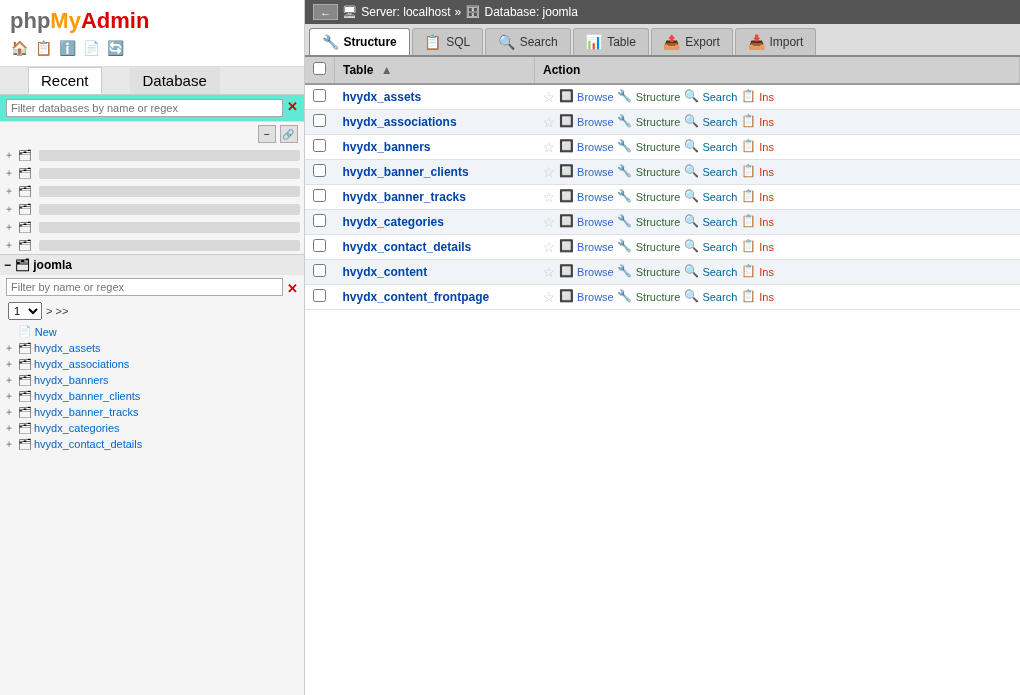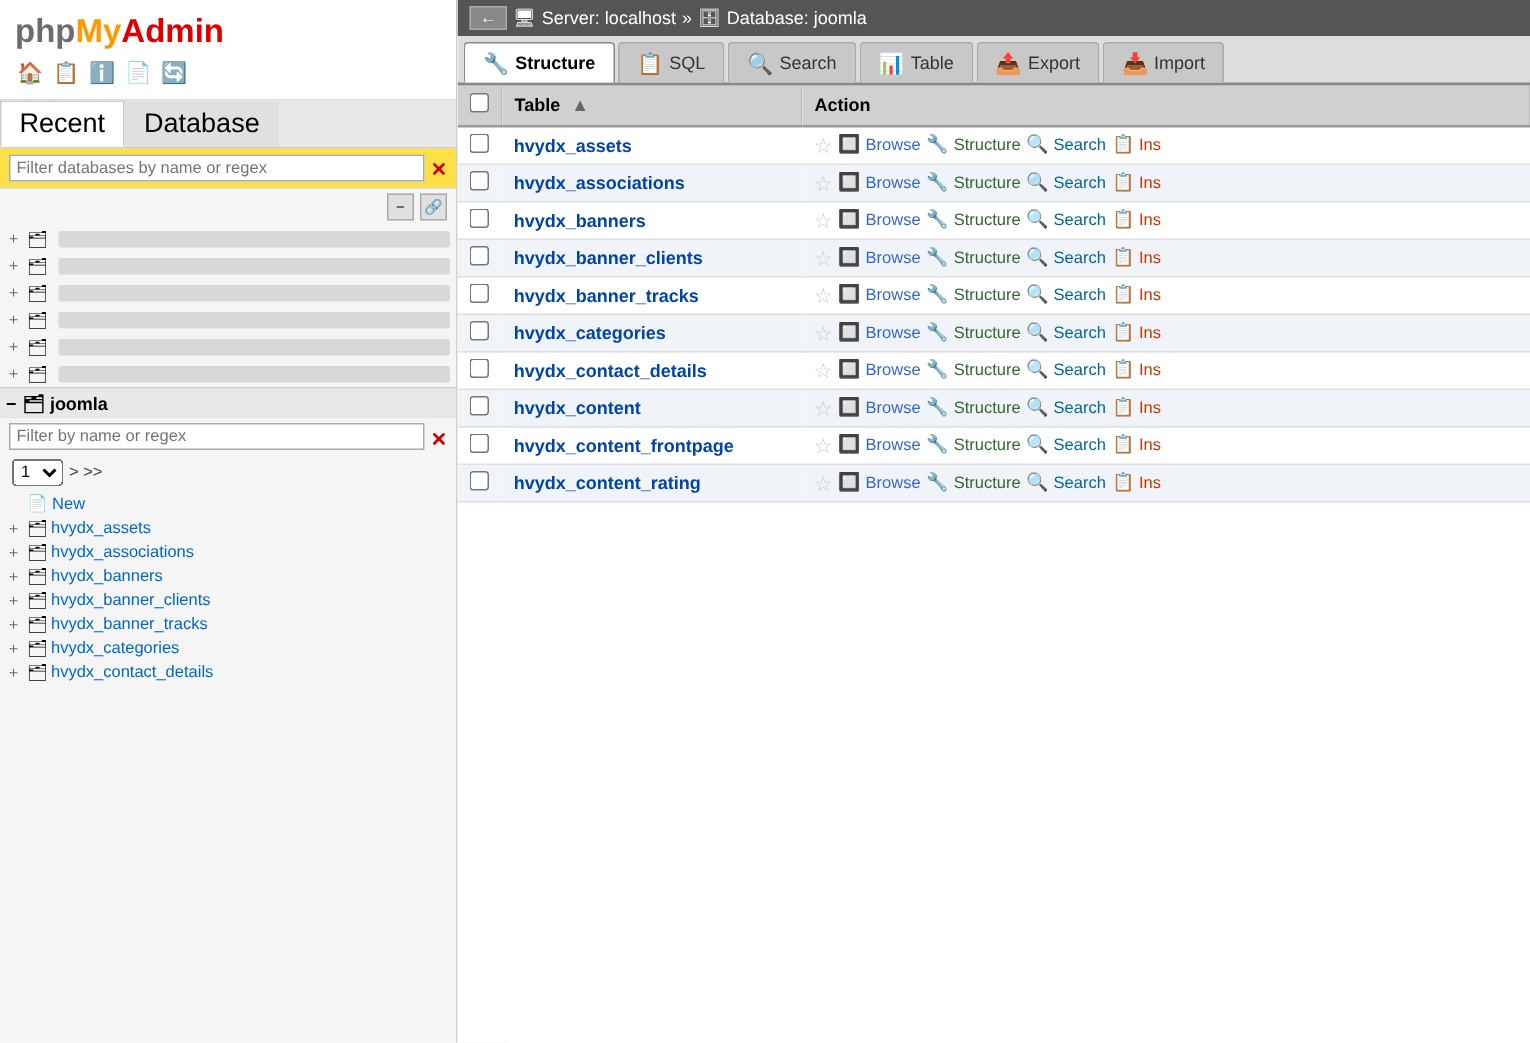"Recent" .sidebar-tab { font-size: 18px -> 15px; margin-left: none -> 28px }
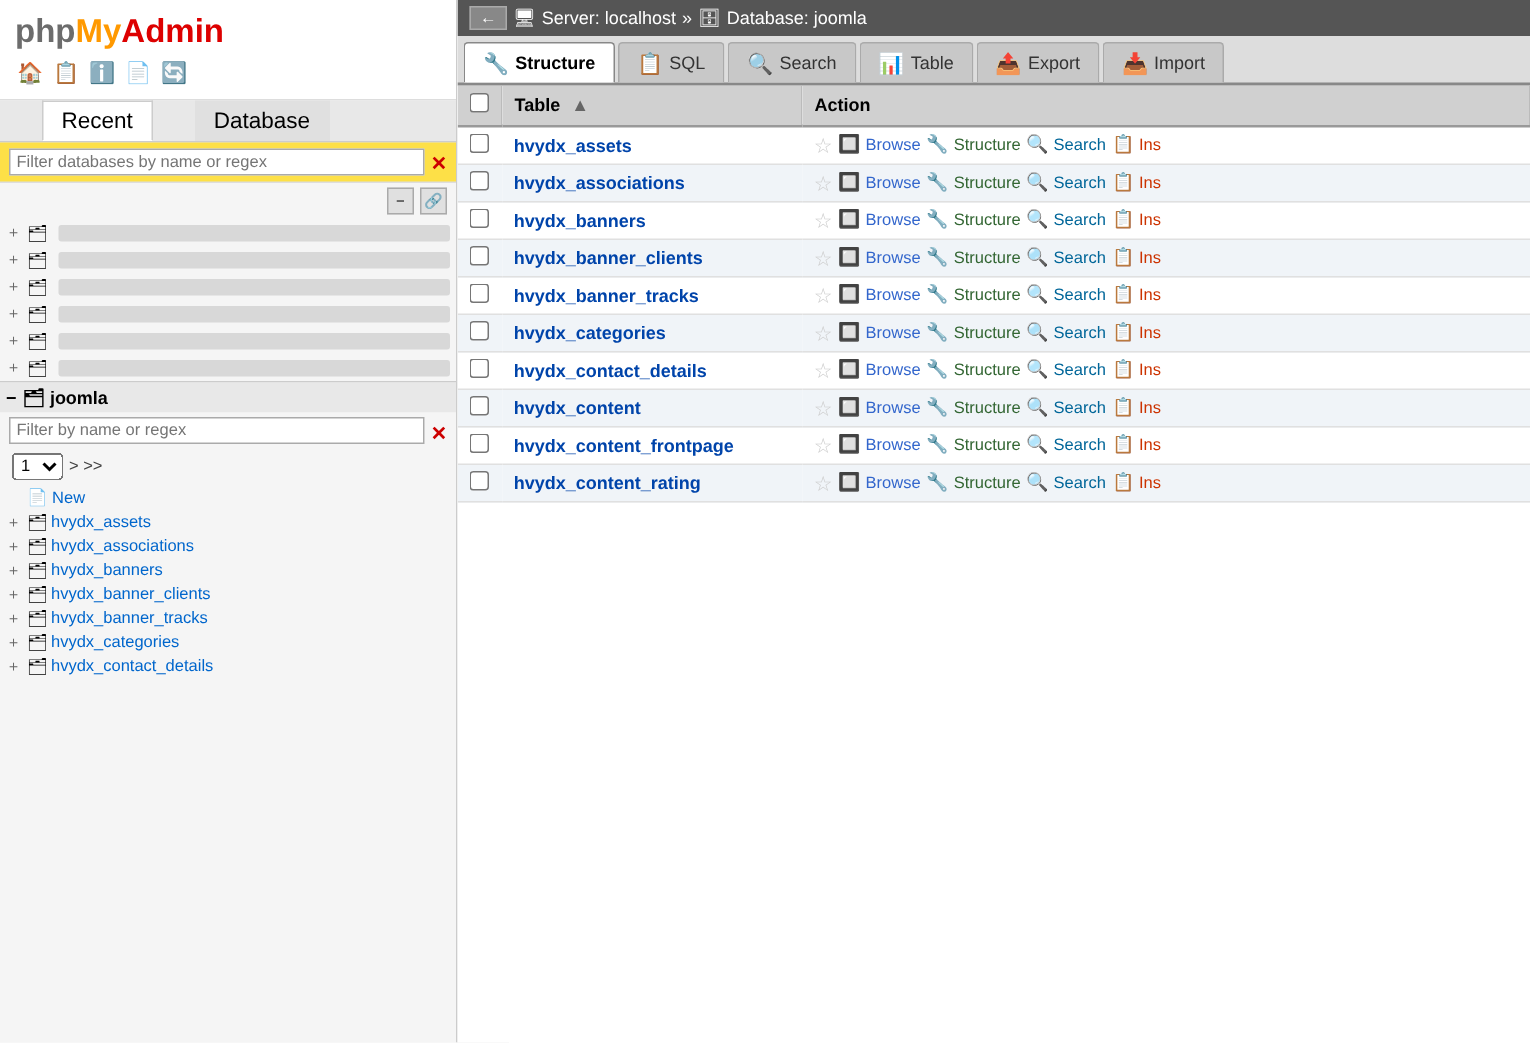"Filter databases by name or" .filter-row { align-items: center -> none; background: #fde047 -> #5eead4 }
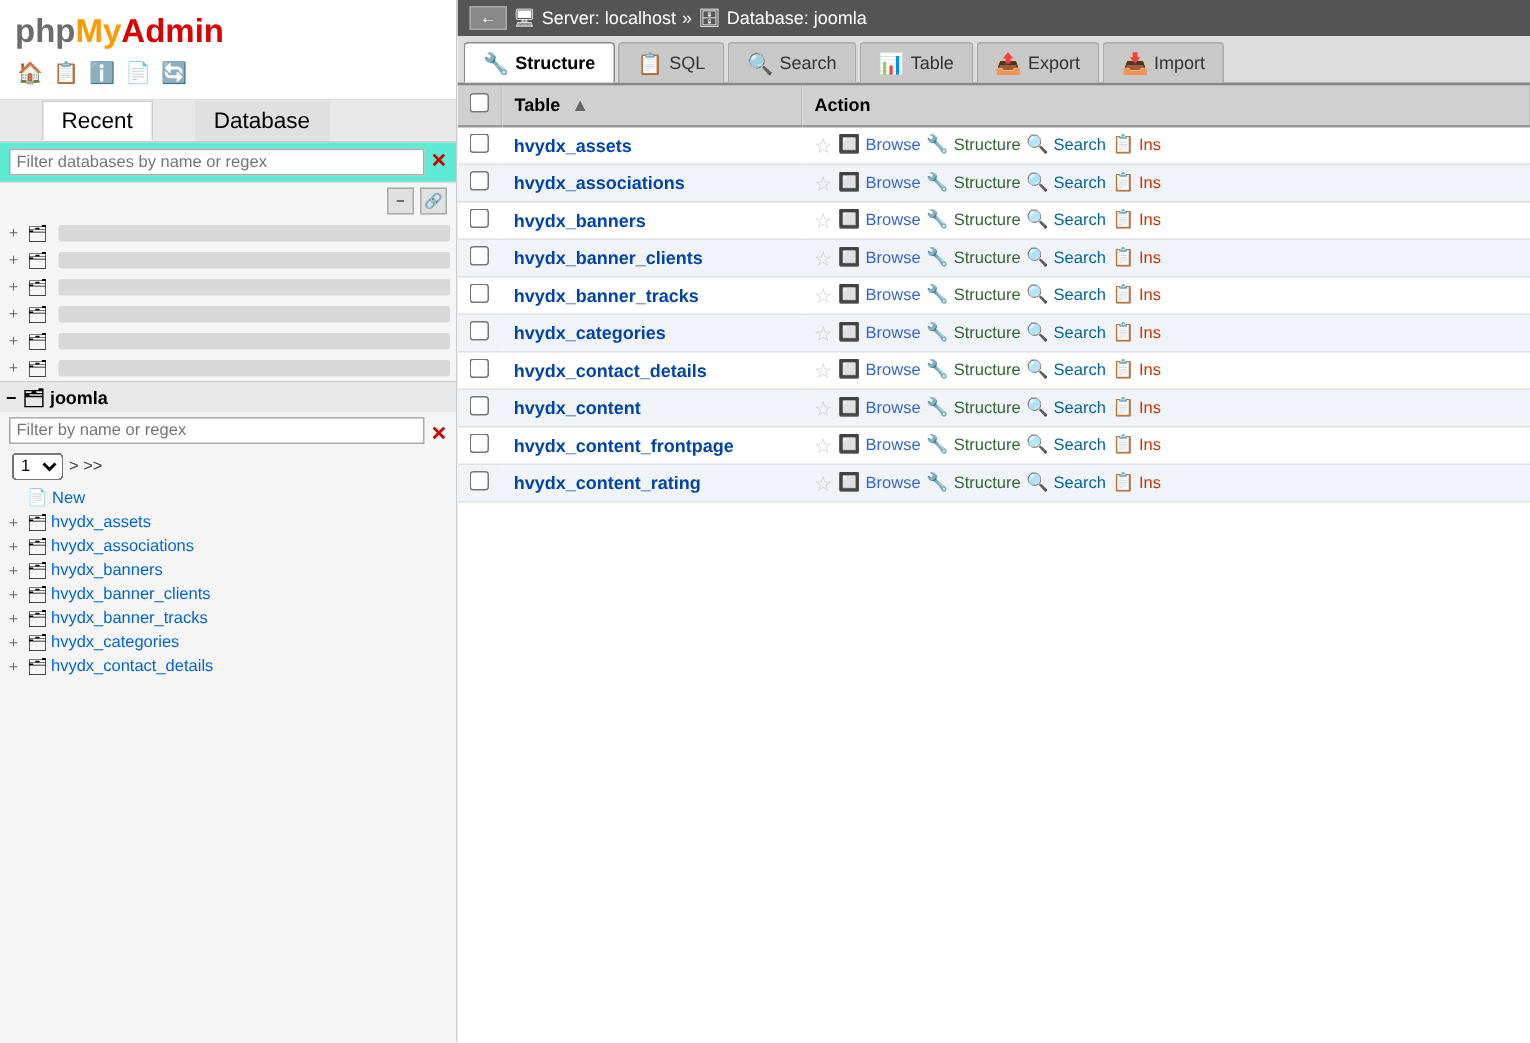"hvydx_content_rating" tr { html: <tr> <td> <input> </td> <td> <a>hvydx_content_rating</a> </td> <td> <div> <span>☆</span> <span> <span>🔲</span>Browse </span> <span> <span>🔧</span>Structure </span> <span> <span>🔍</span>Search </span> <span> <span>📋</span>Ins </span> </div> </td> </tr> -> none }
